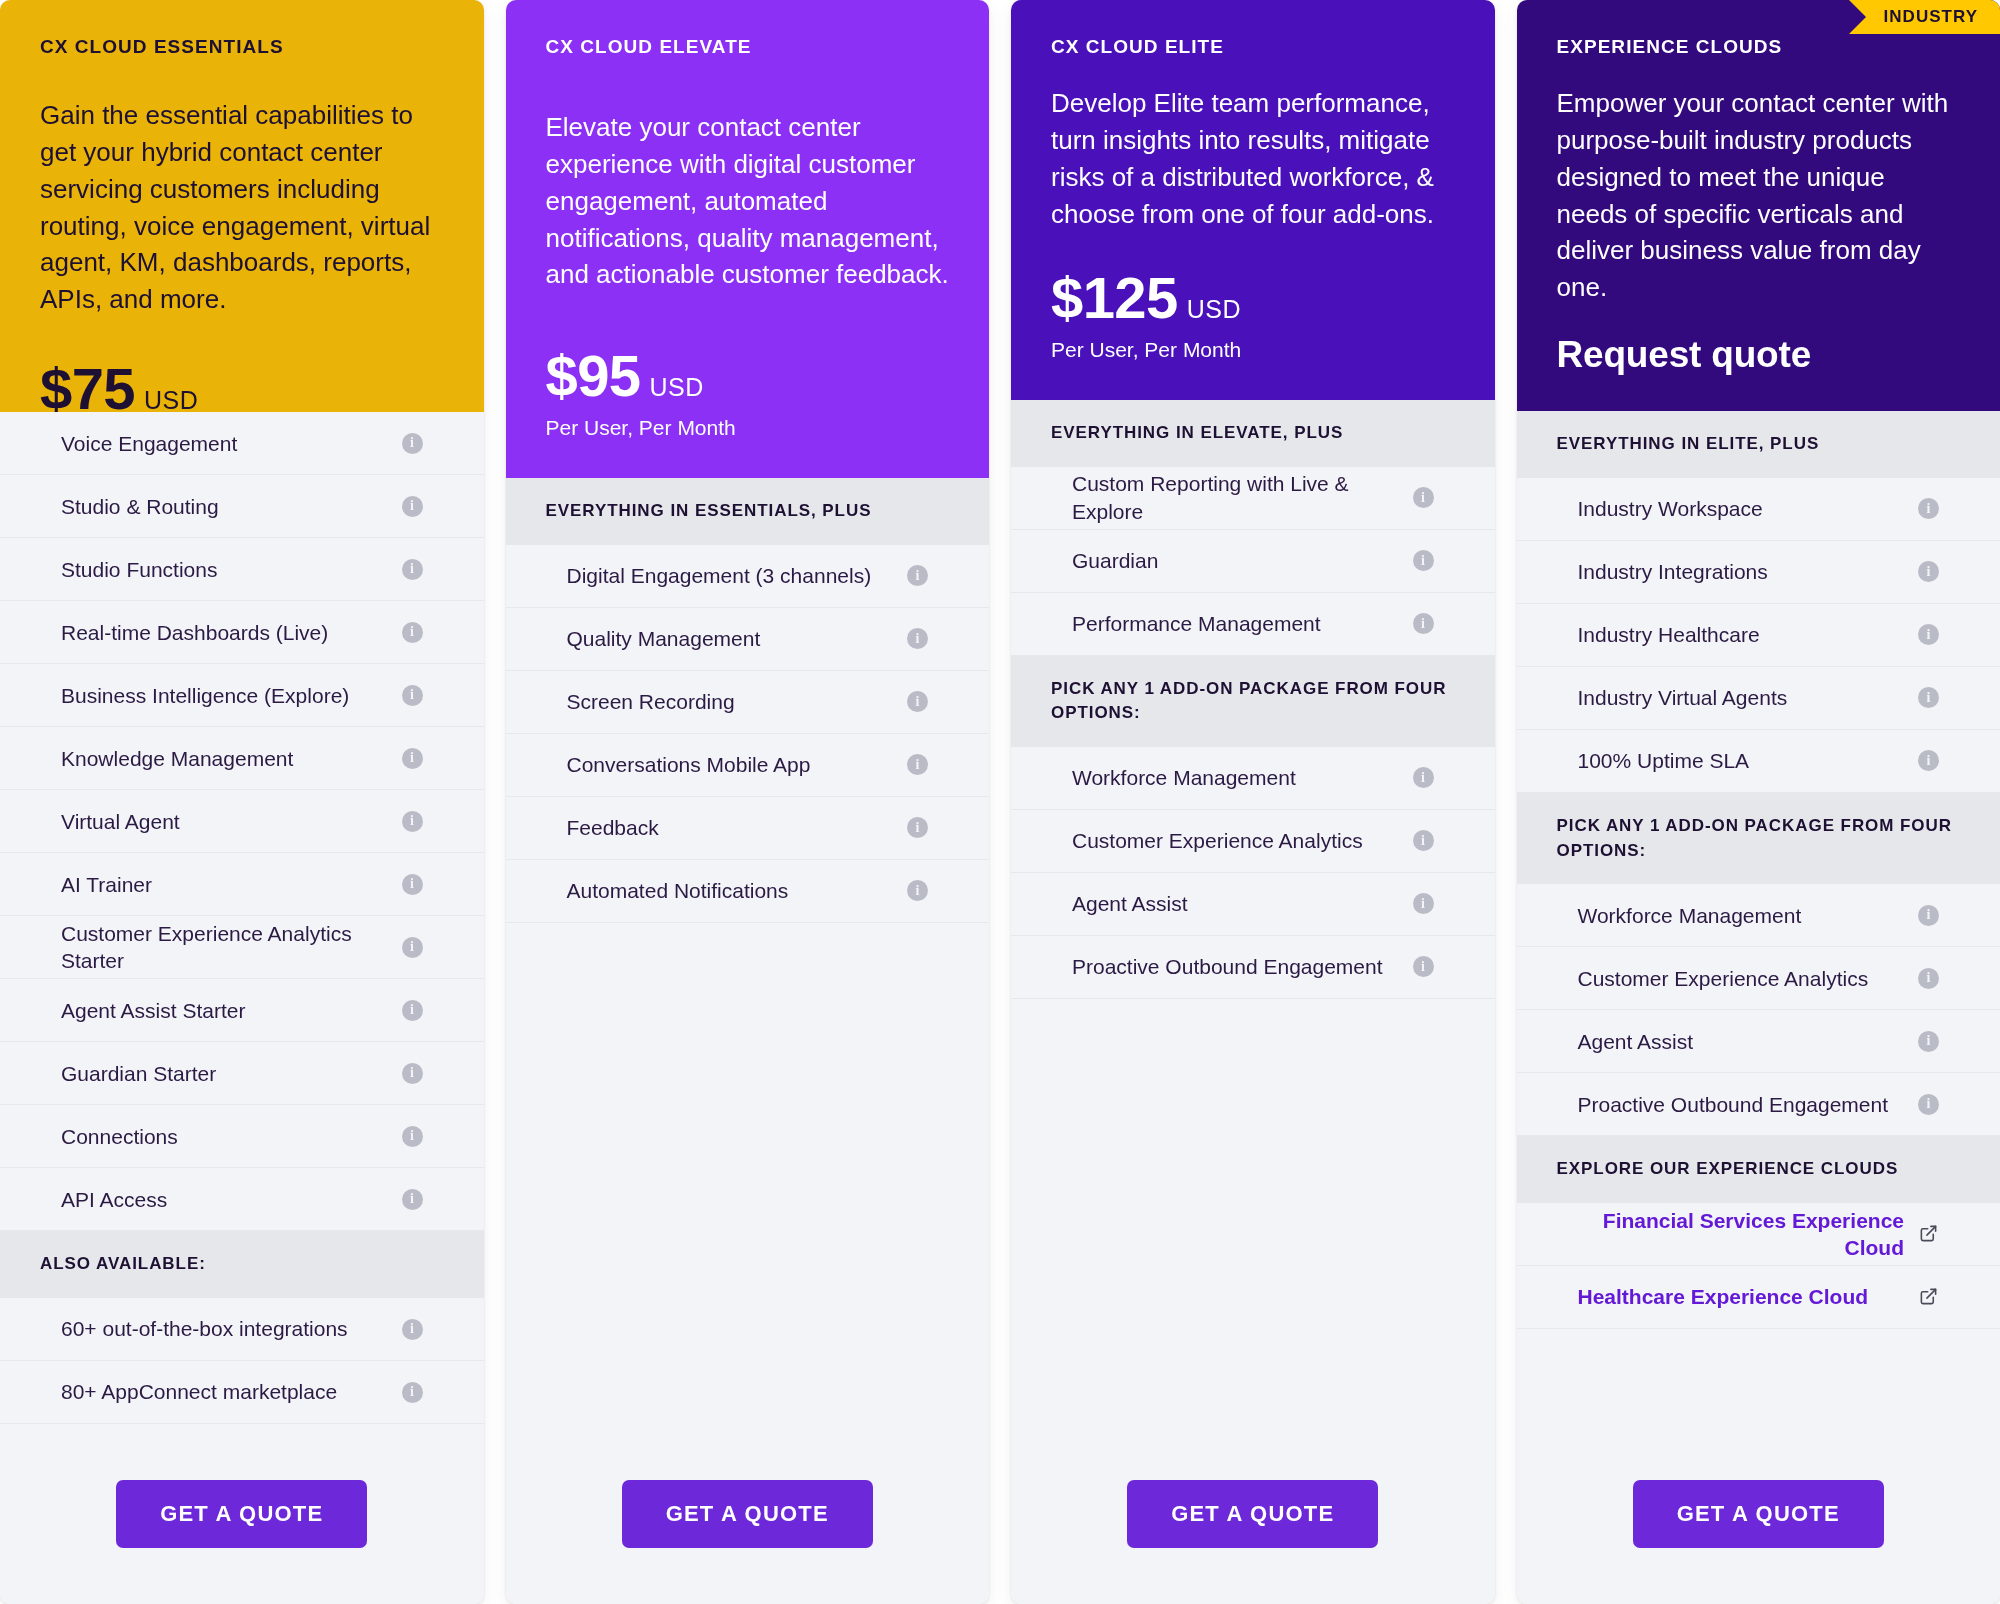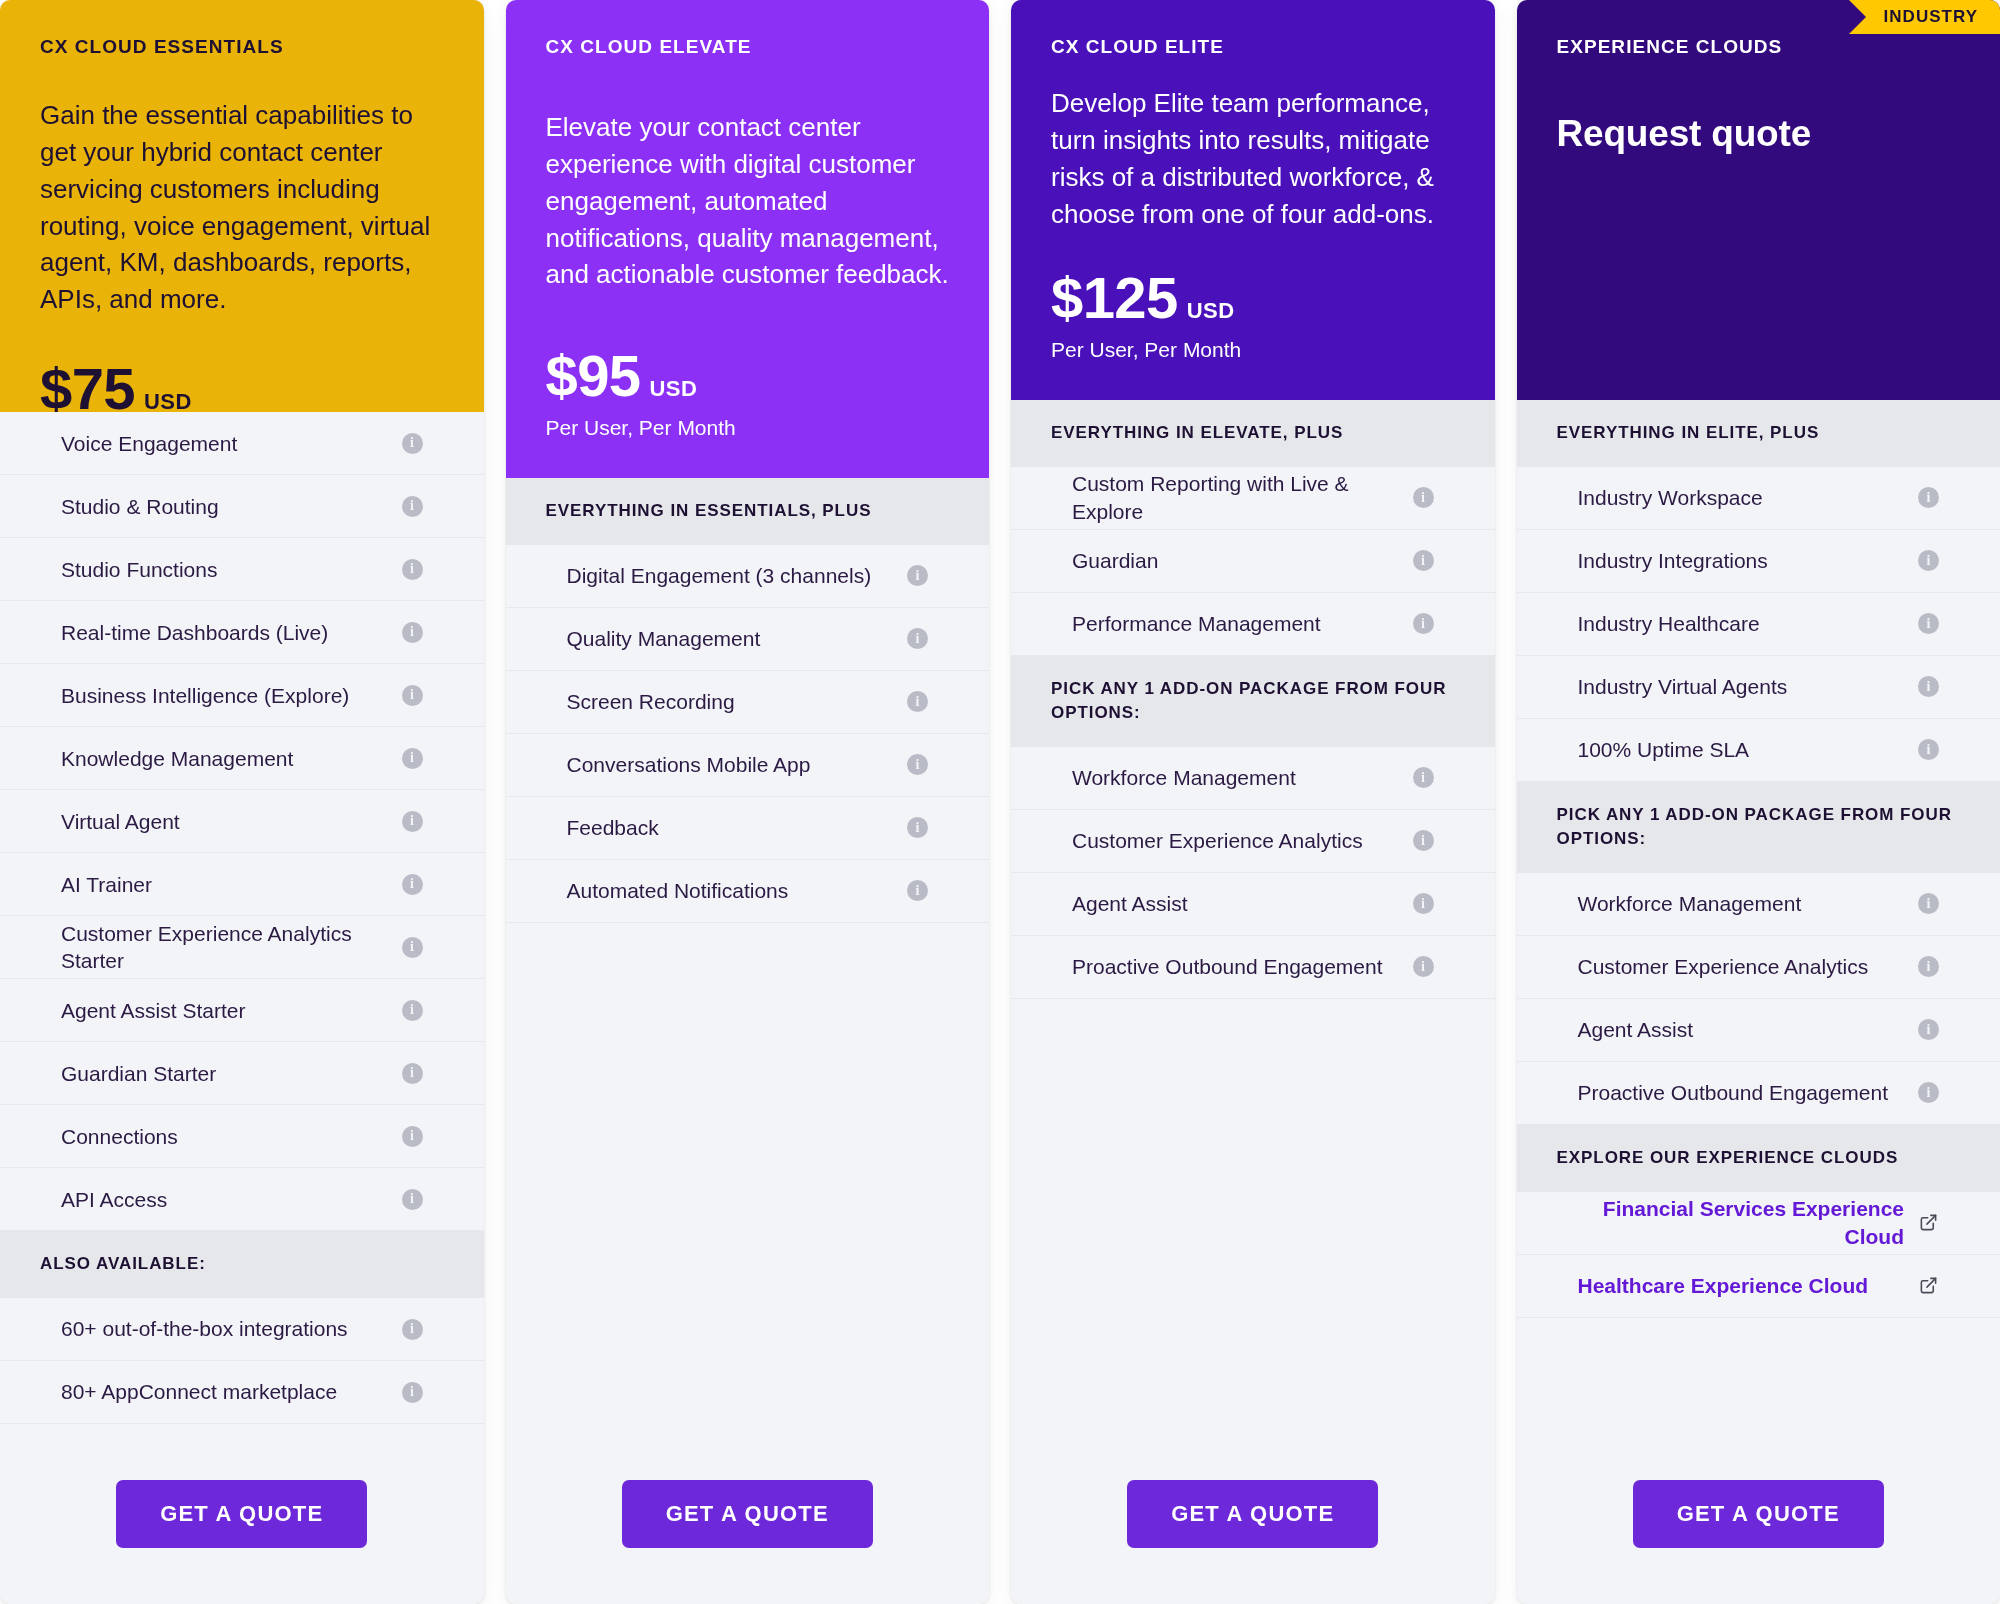"Empower your contact center with" div.card-desc { html: none -> <div>Empower your contact center with purpose-built industry products designed to meet the unique needs of specific verticals and deliver business value from day one.</div> }
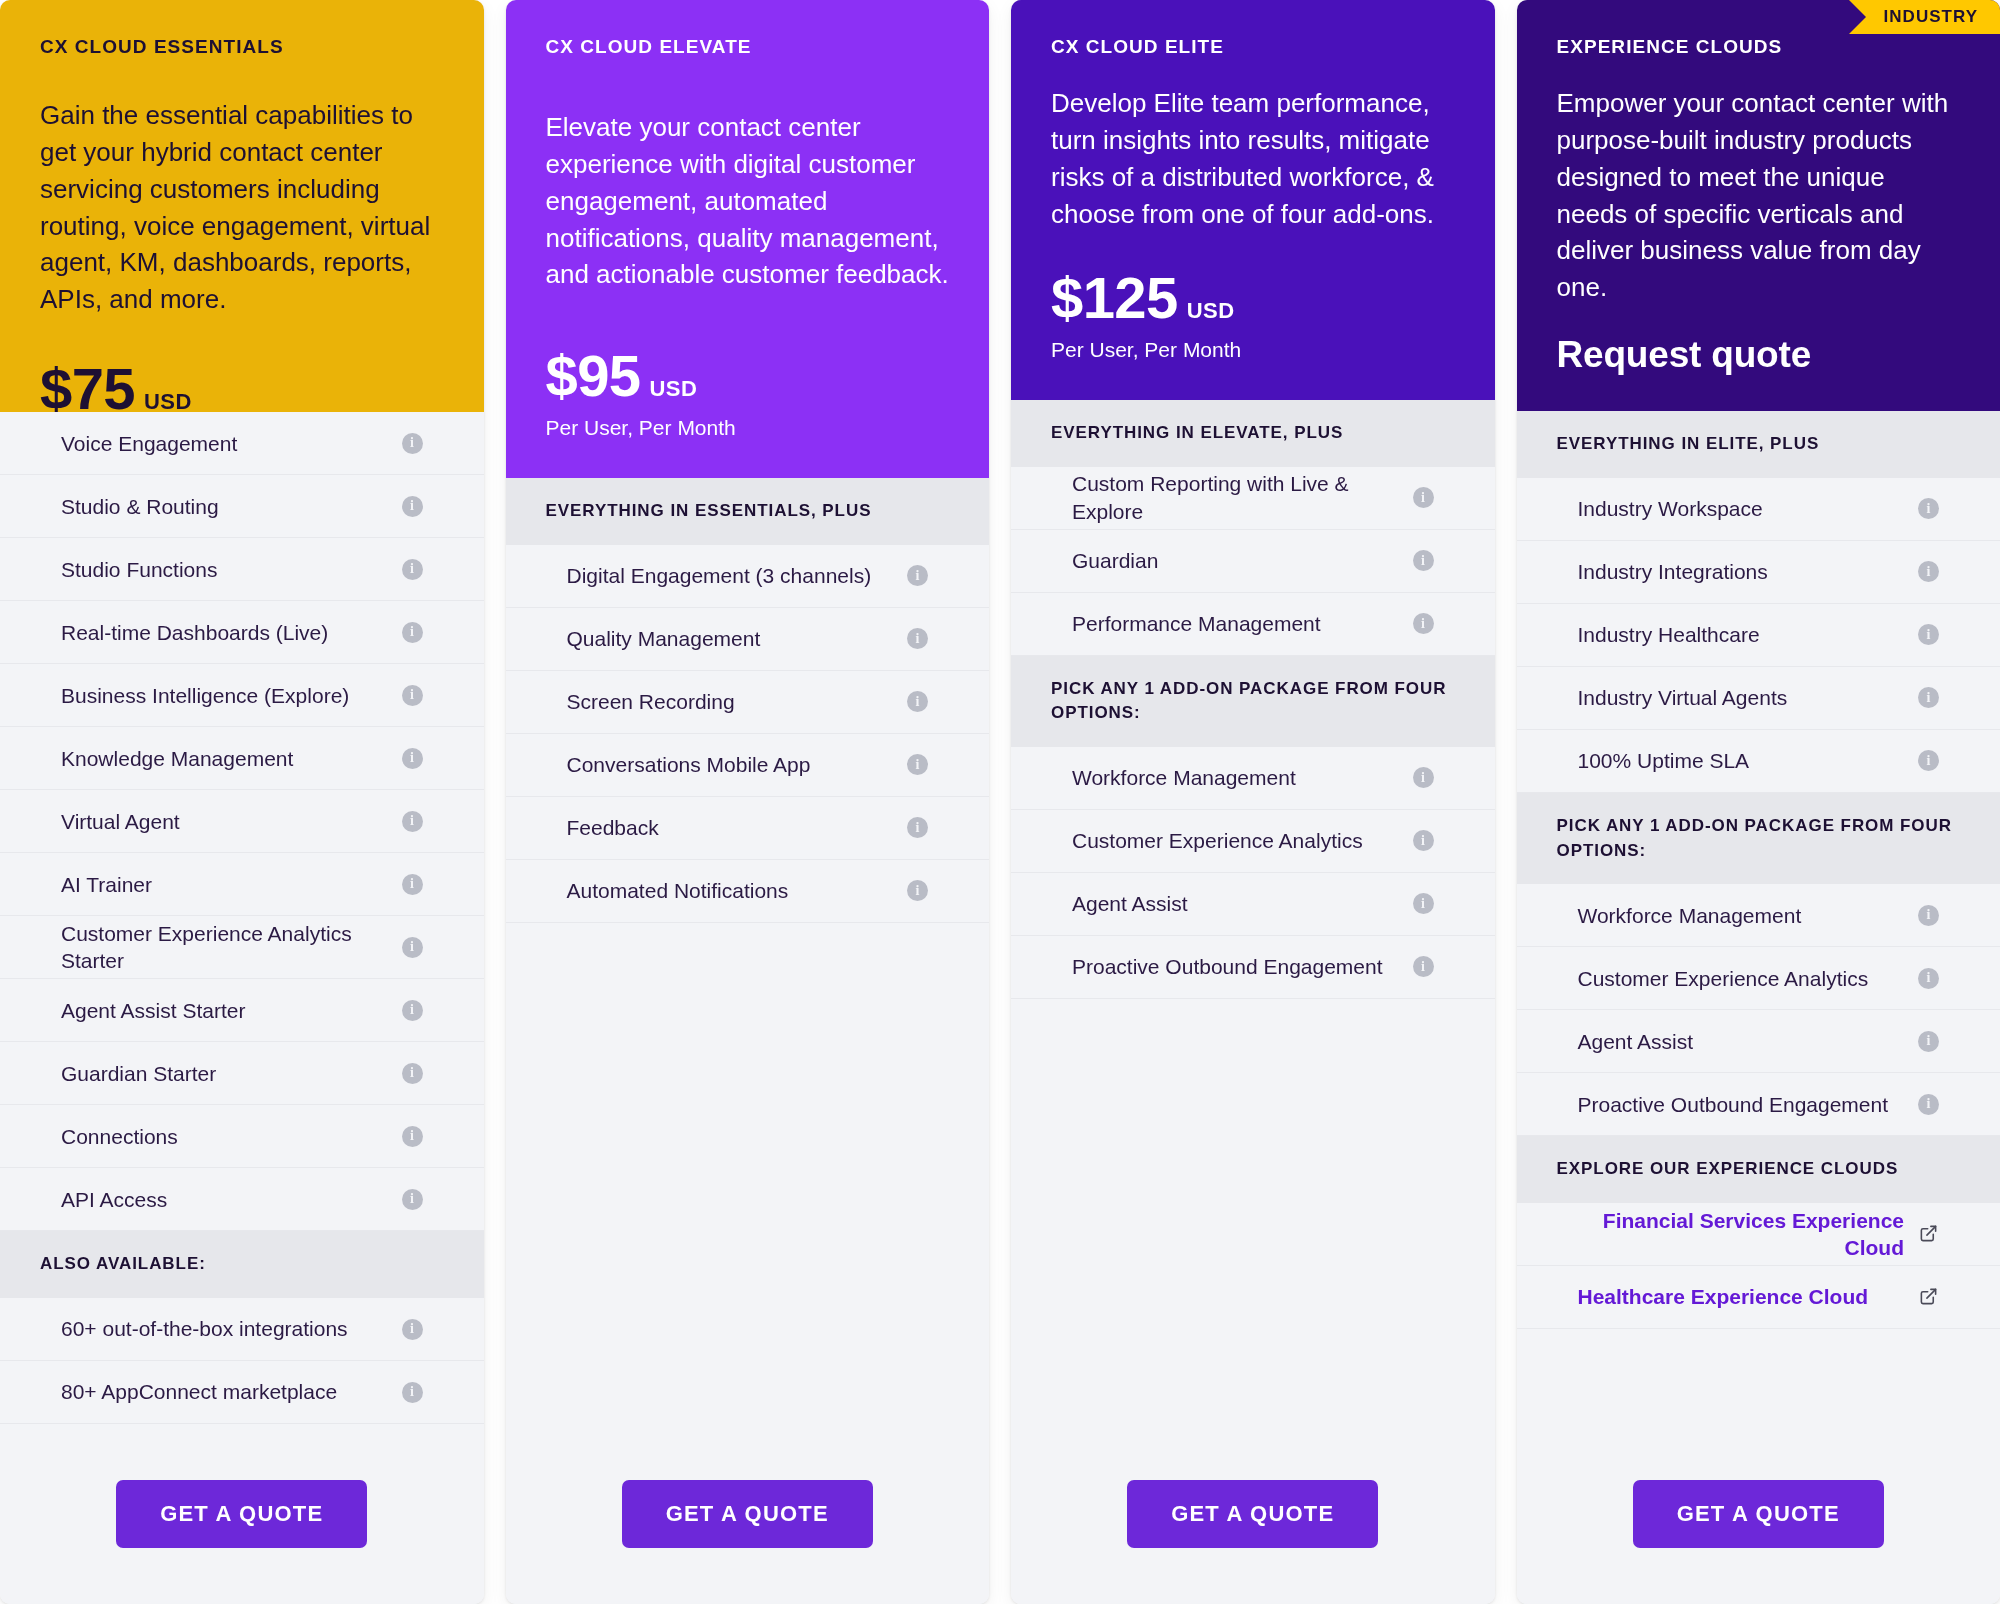"USD" .price-currency { font-size: 22px -> 25px; font-weight: 700 -> 400 }
